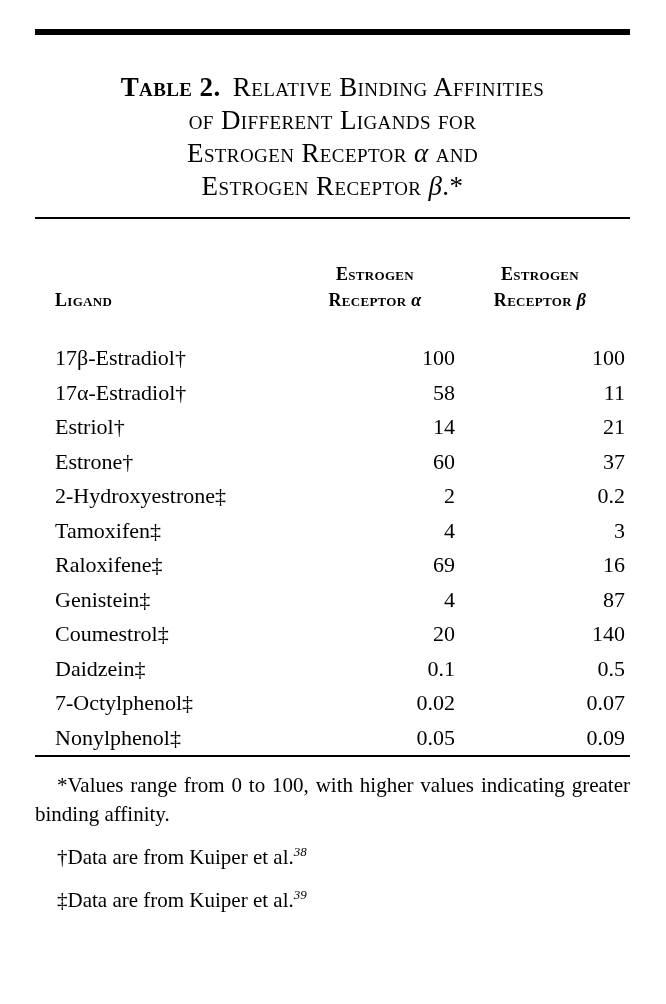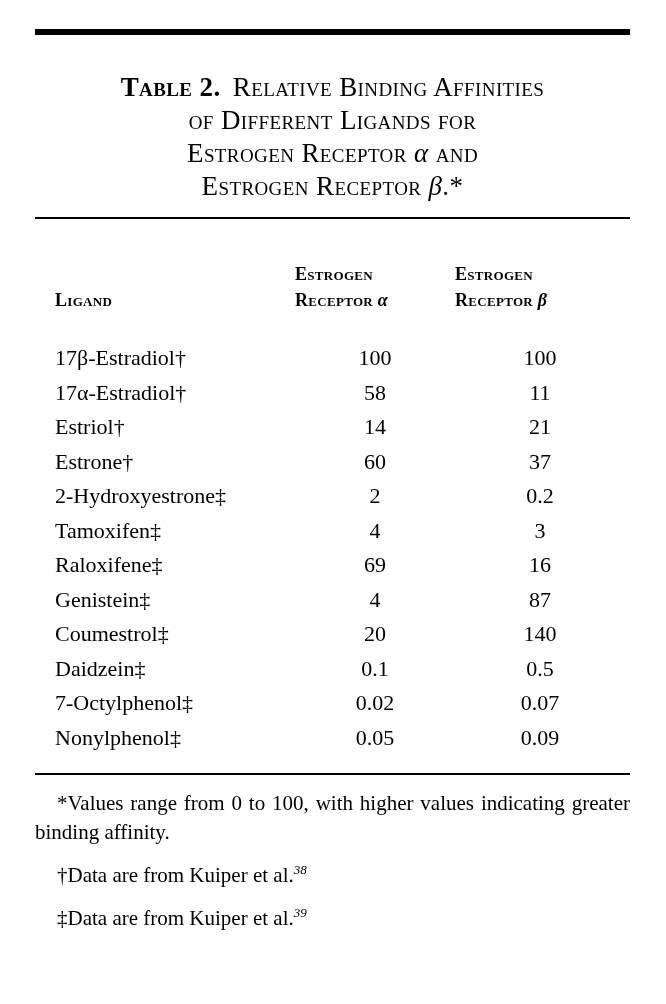"Estrogen" .thead .col-num { text-align: none -> center }
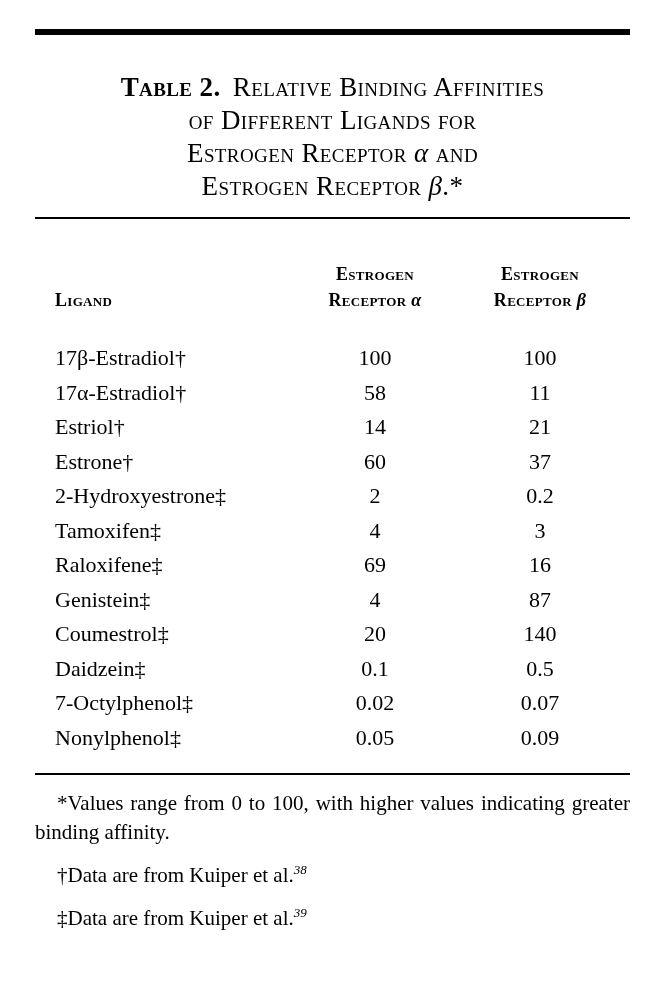"17β-Estradiol†" .tbody-wrap { padding-bottom: 18px -> none }
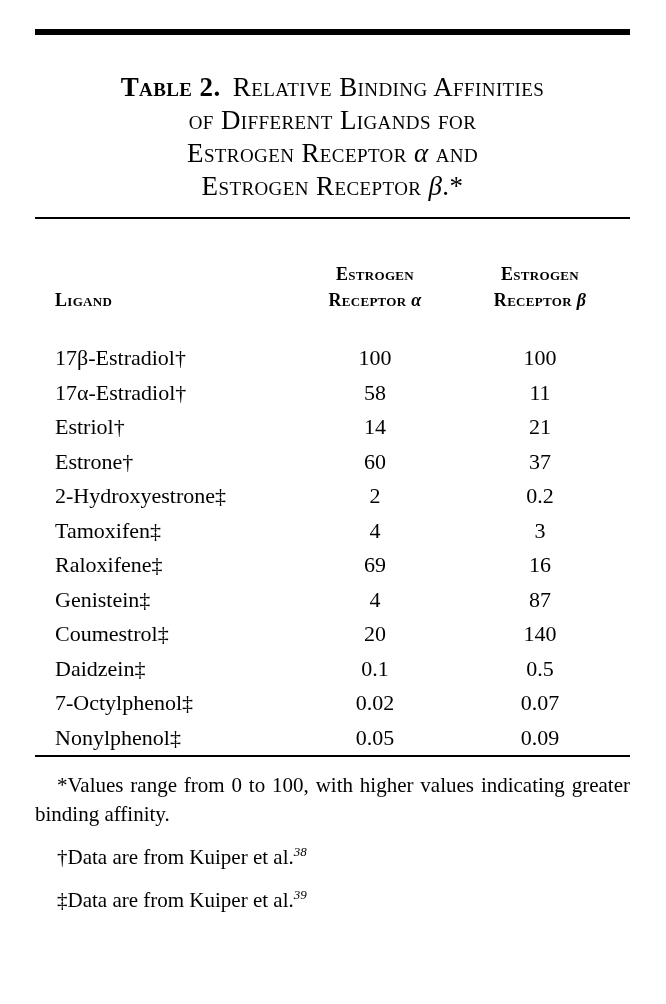"100" .cell-num { text-align: center -> right }
